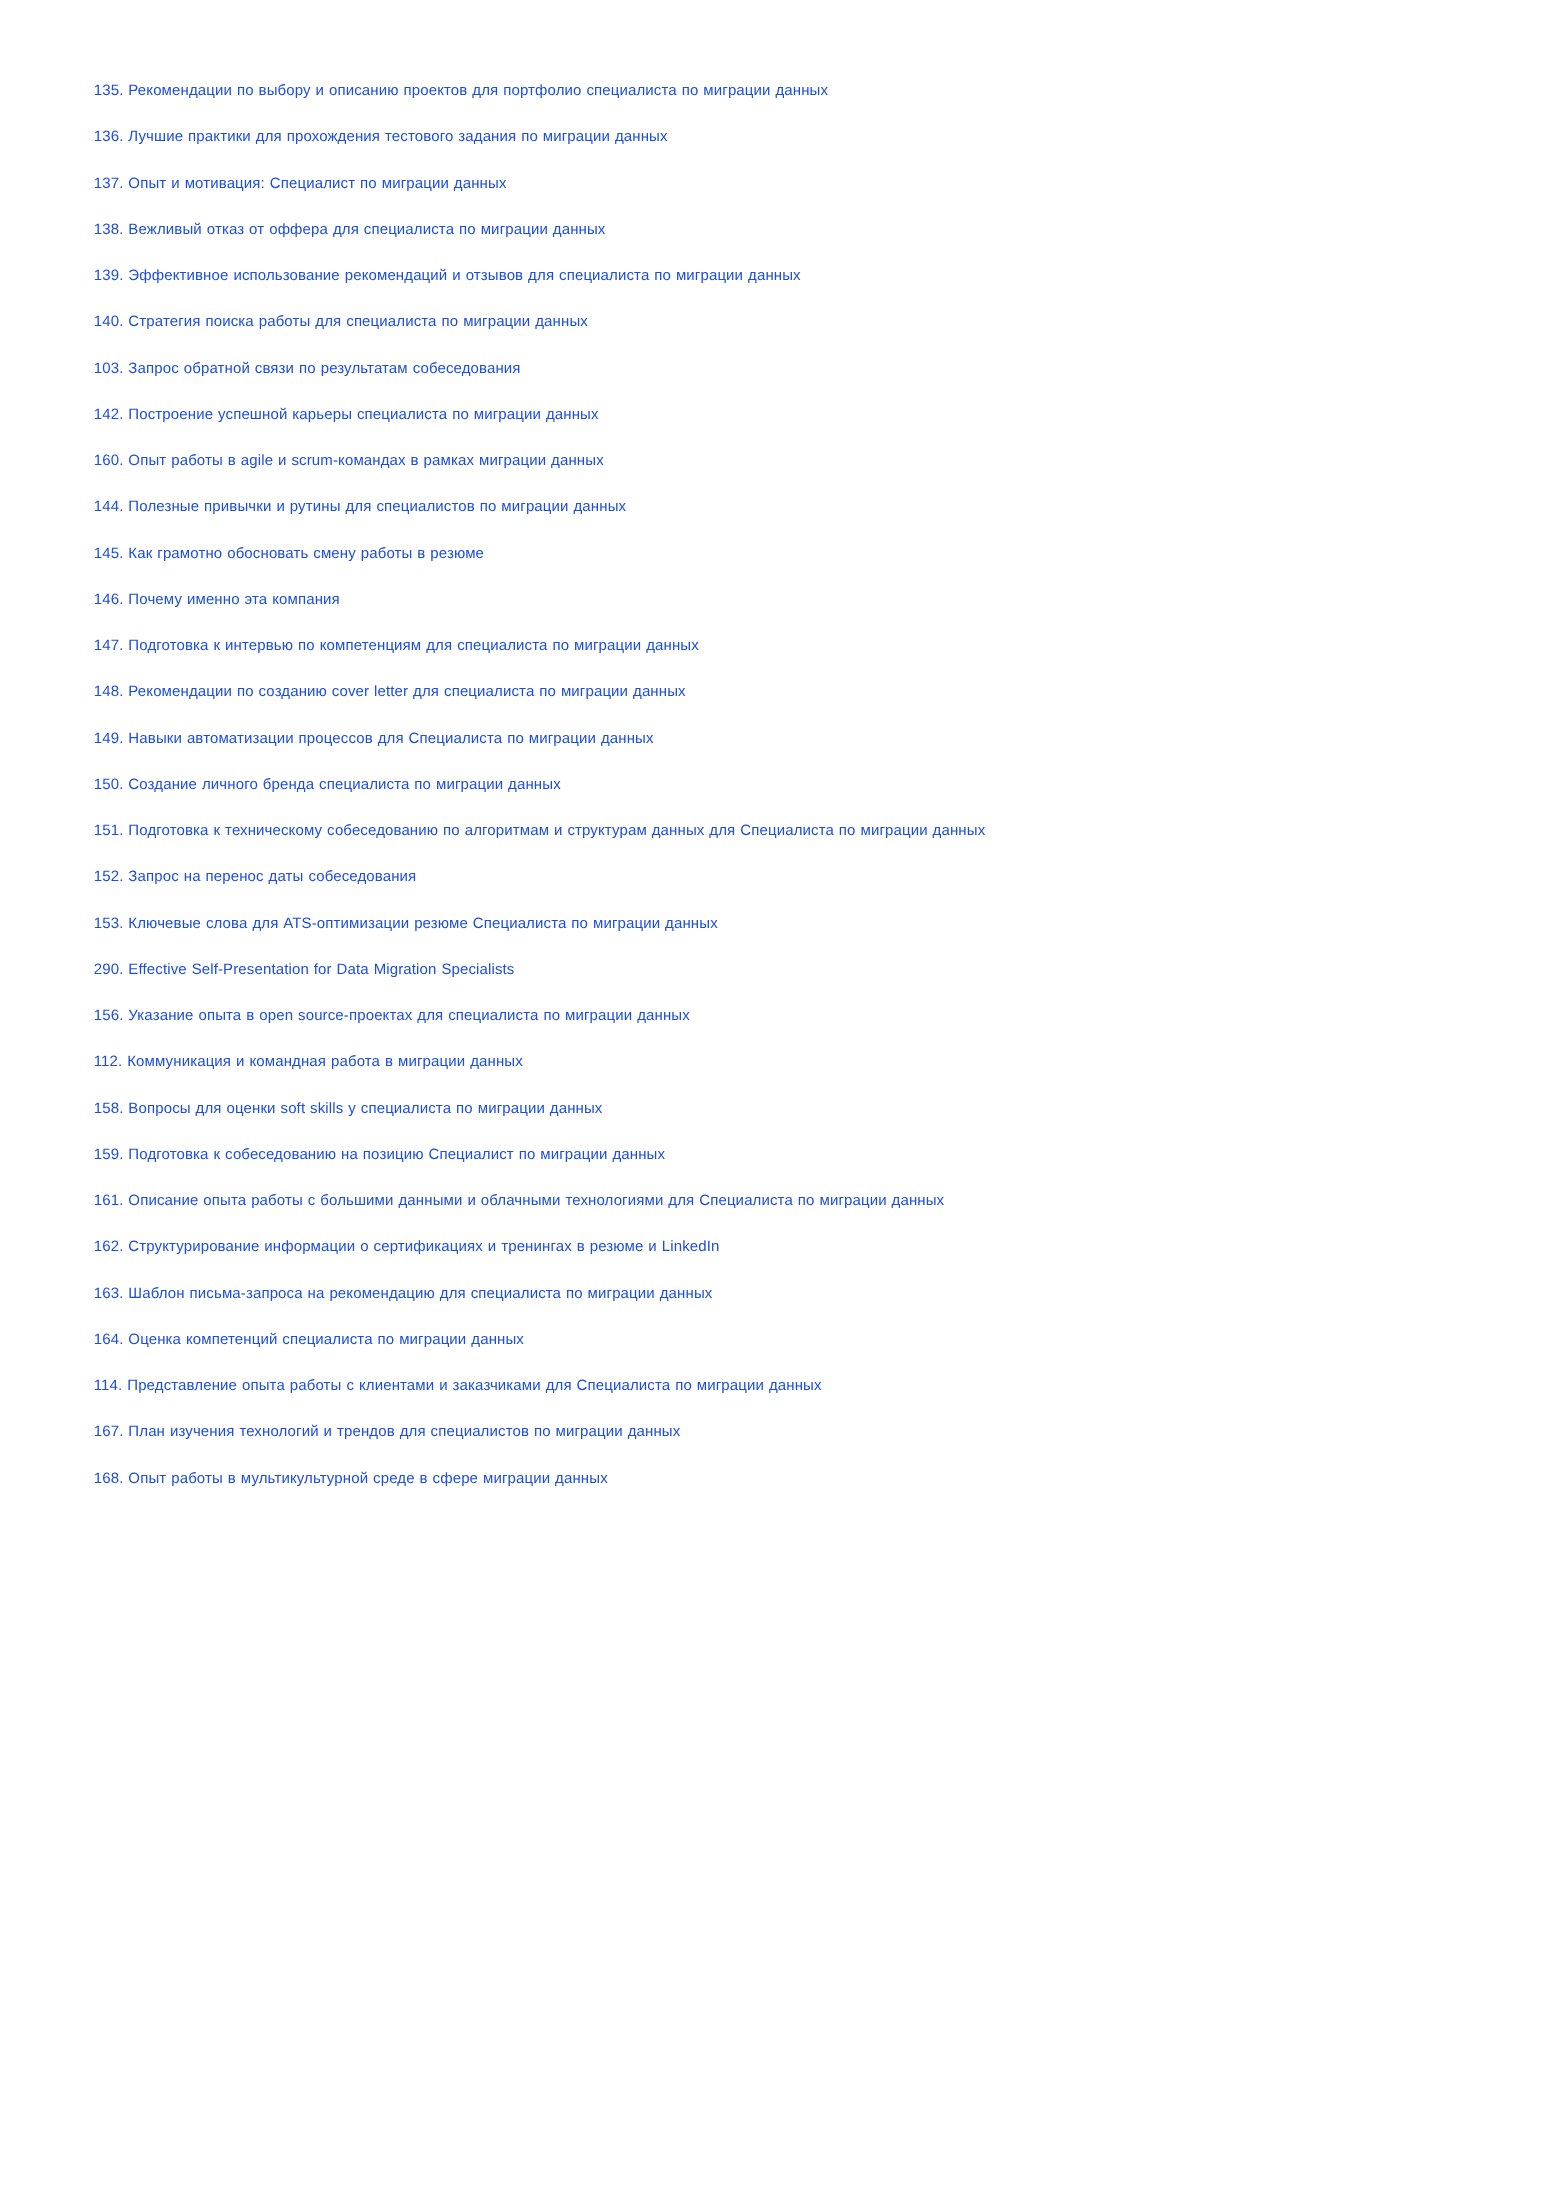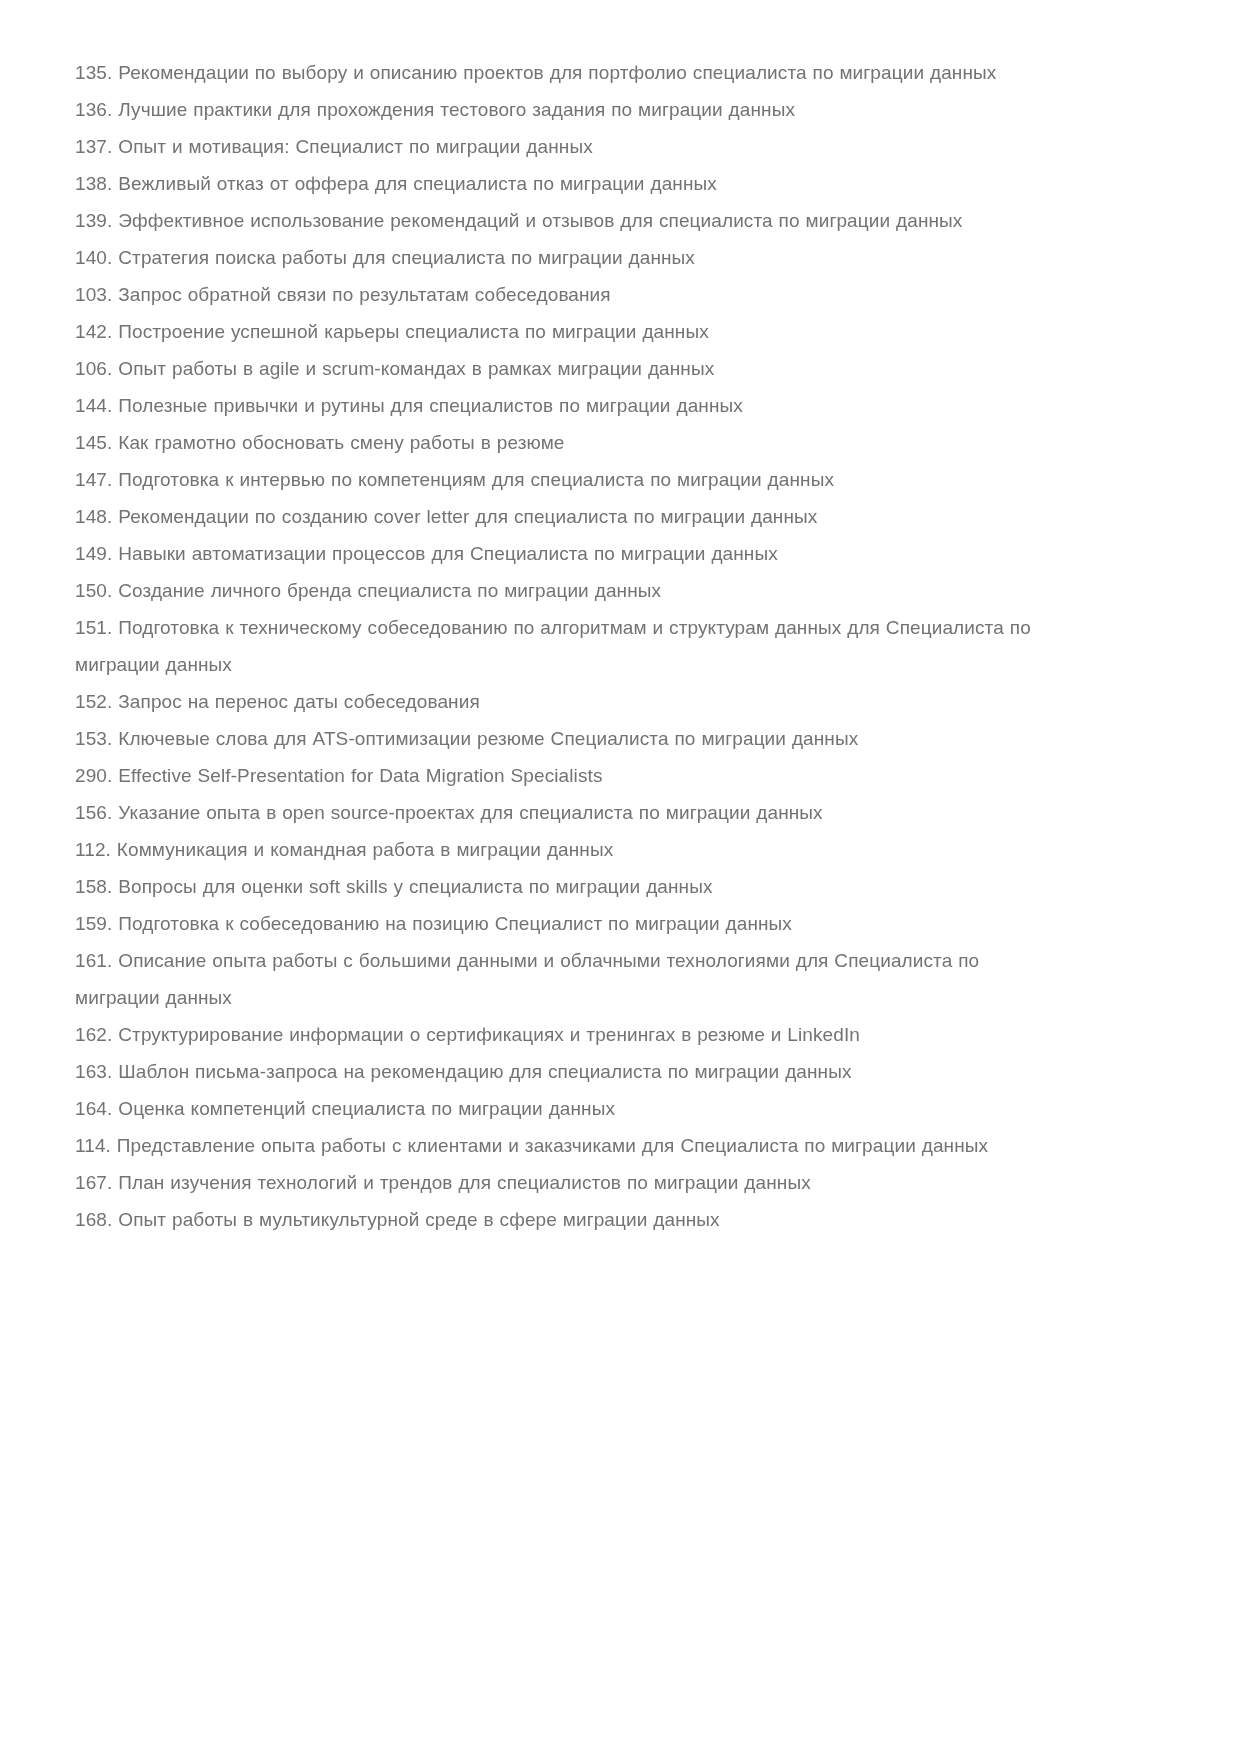"135. Рекомендации по выбору и" .list p { color: #737373 -> #1d4ed8; font-size: 19px -> 12px }
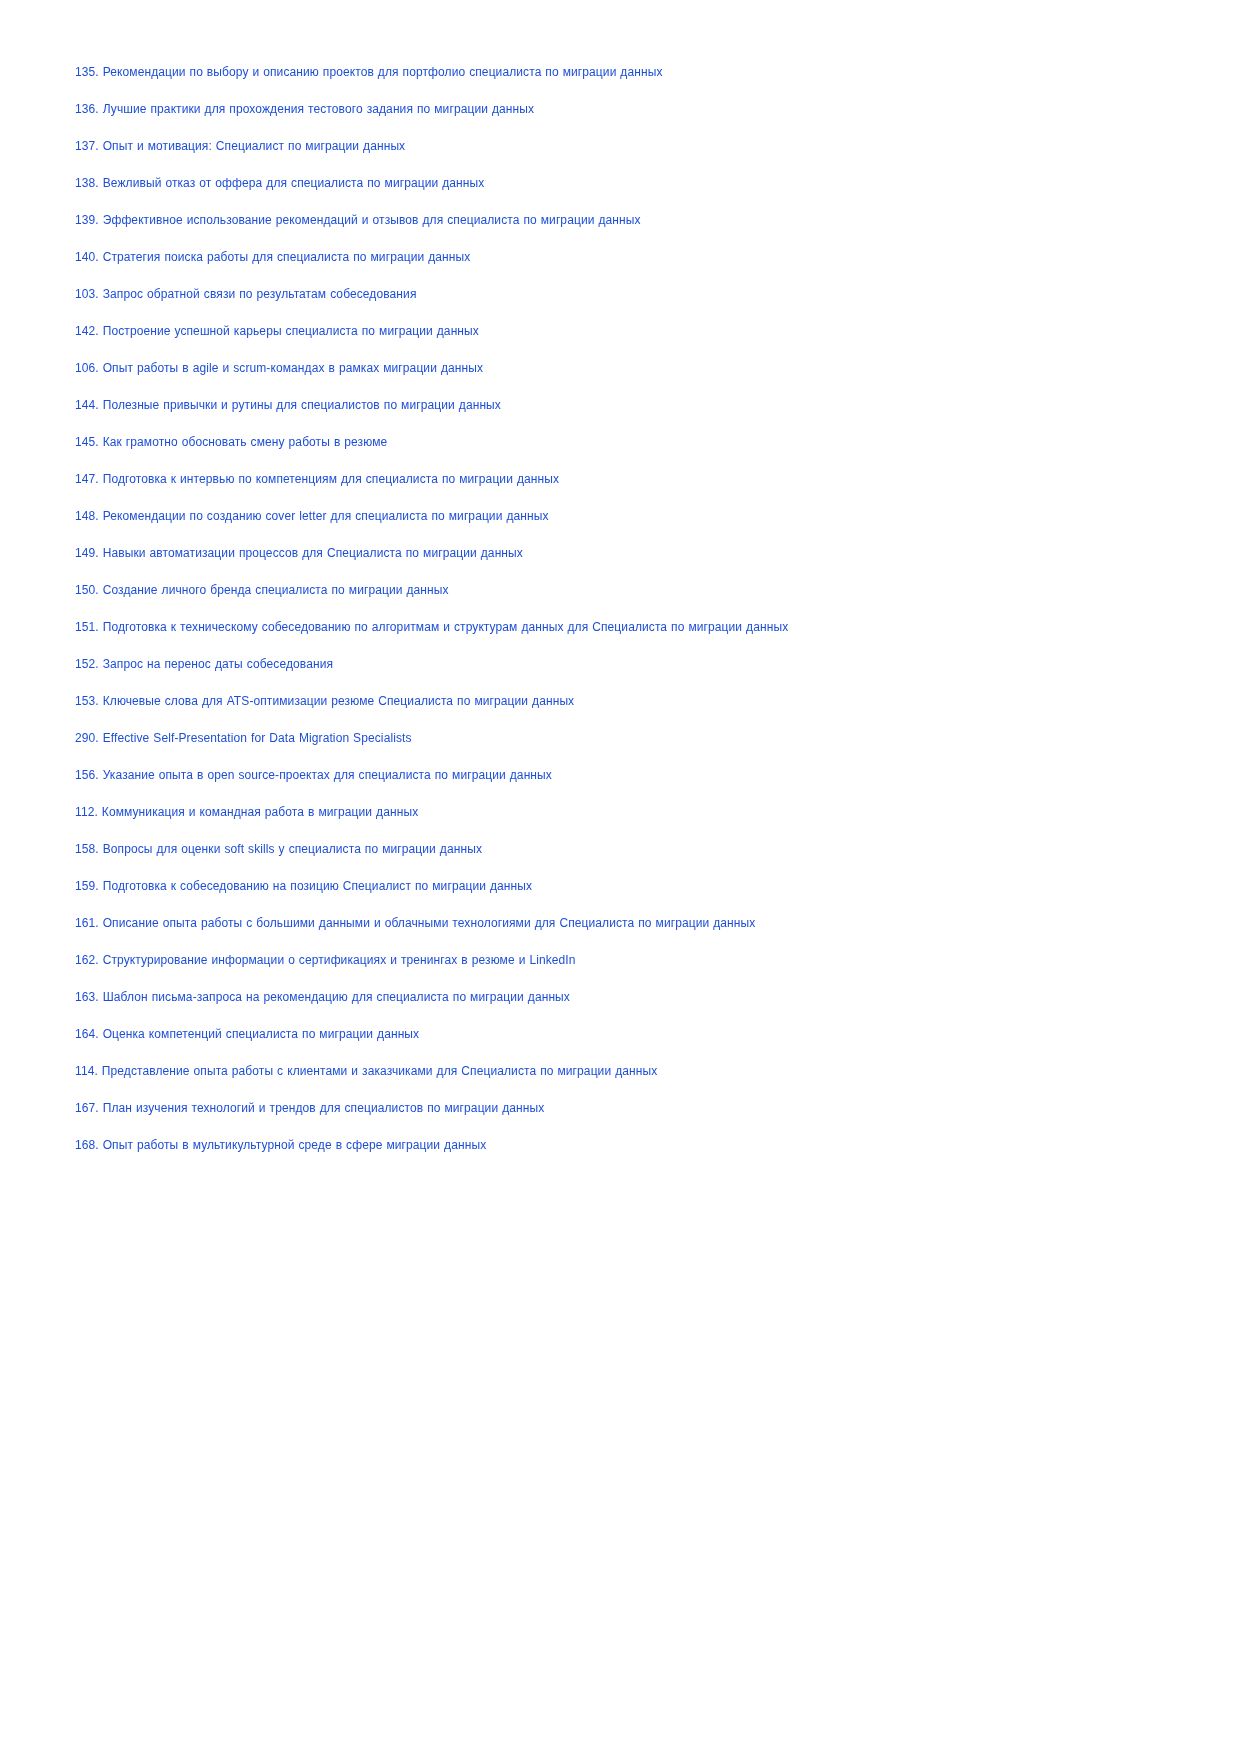"106. Опыт работы в agile" p { text: 106 -> 160 }
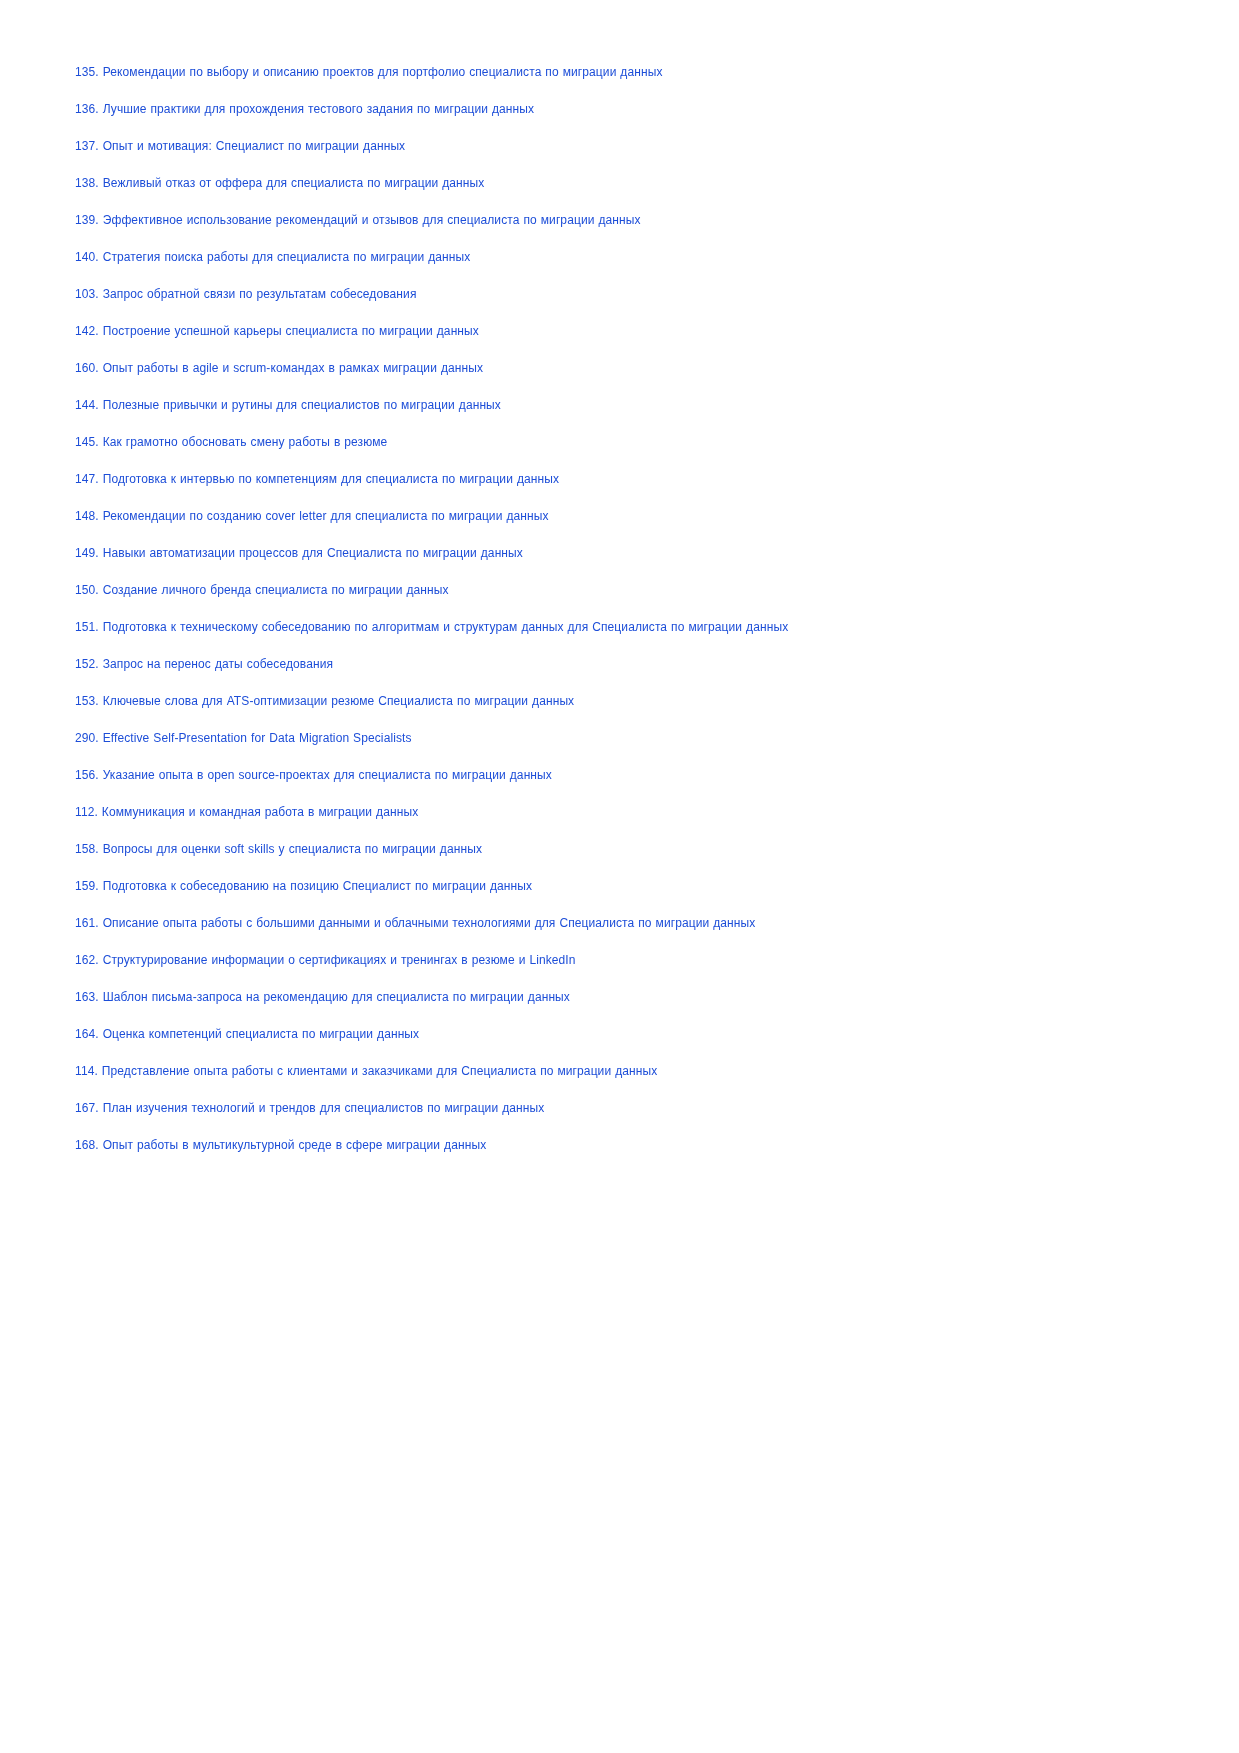"146. Почему именно эта компания" p { html: none -> <p>146. Почему именно эта компания</p> }
